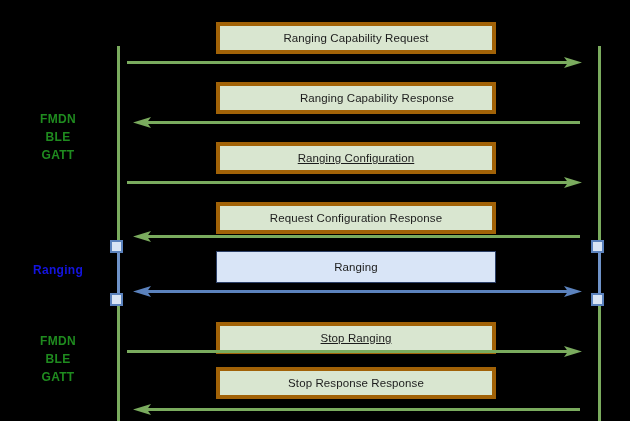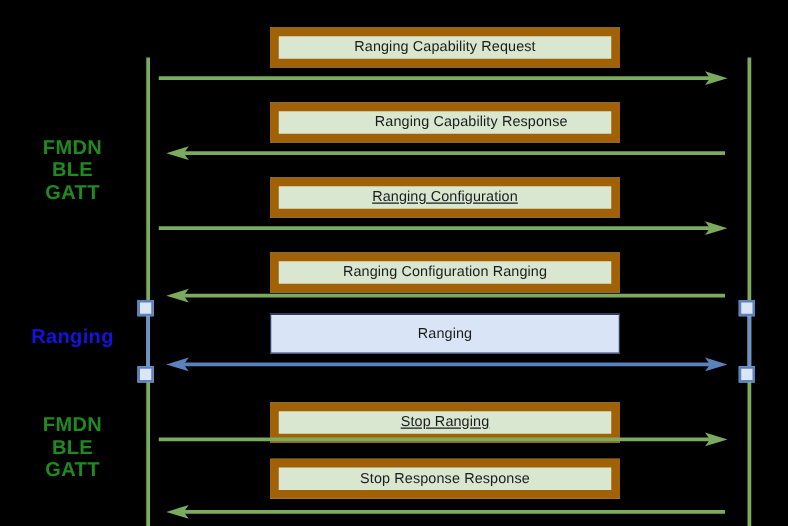"Ranging Capability Request" .msgbox.green { border: 7px solid #a16207 -> 4px solid #a16207 }
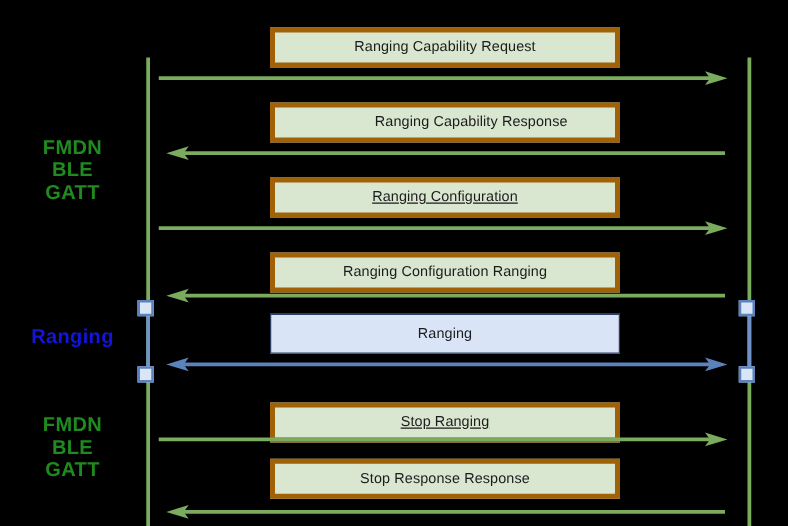"FMDN" .sidelabel { font-size: 16px -> 12px }
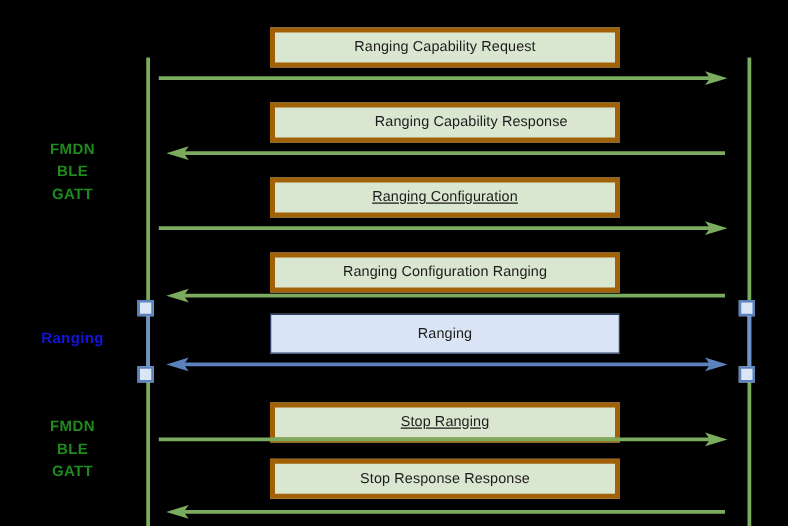"Ranging Configuration Ranging" span { text: Ranging Configuration Ranging -> Request Configuration Response }
